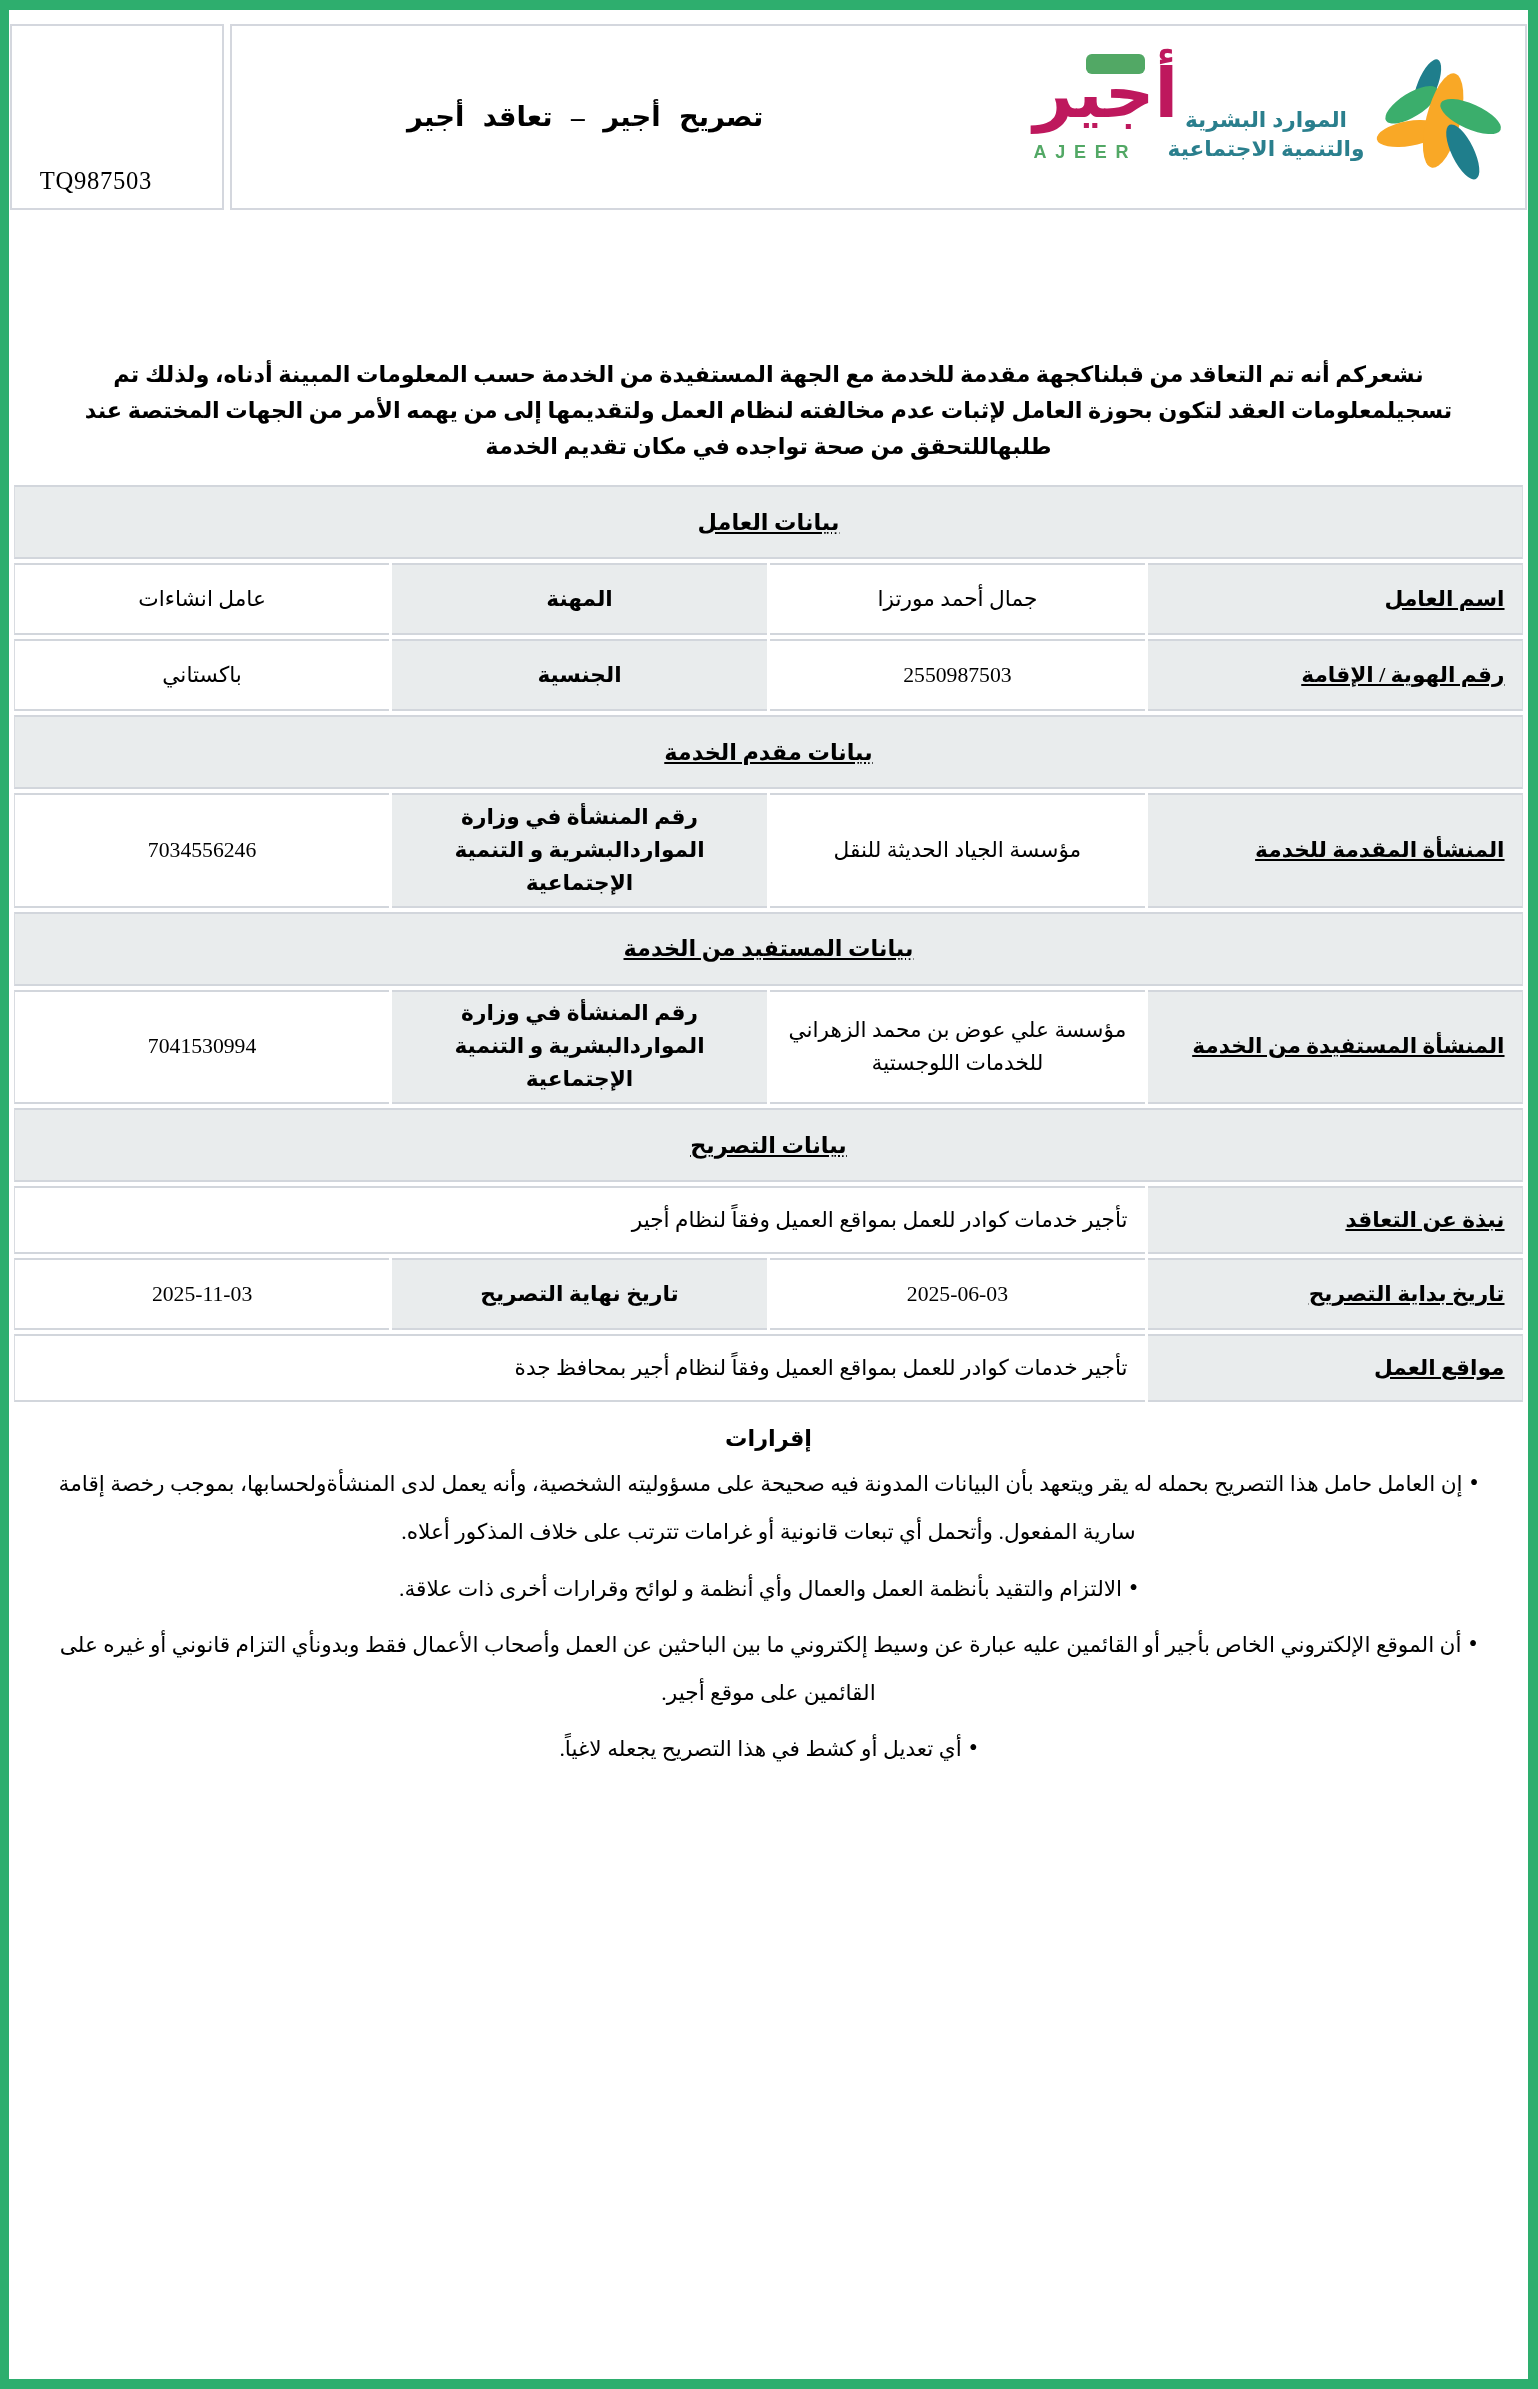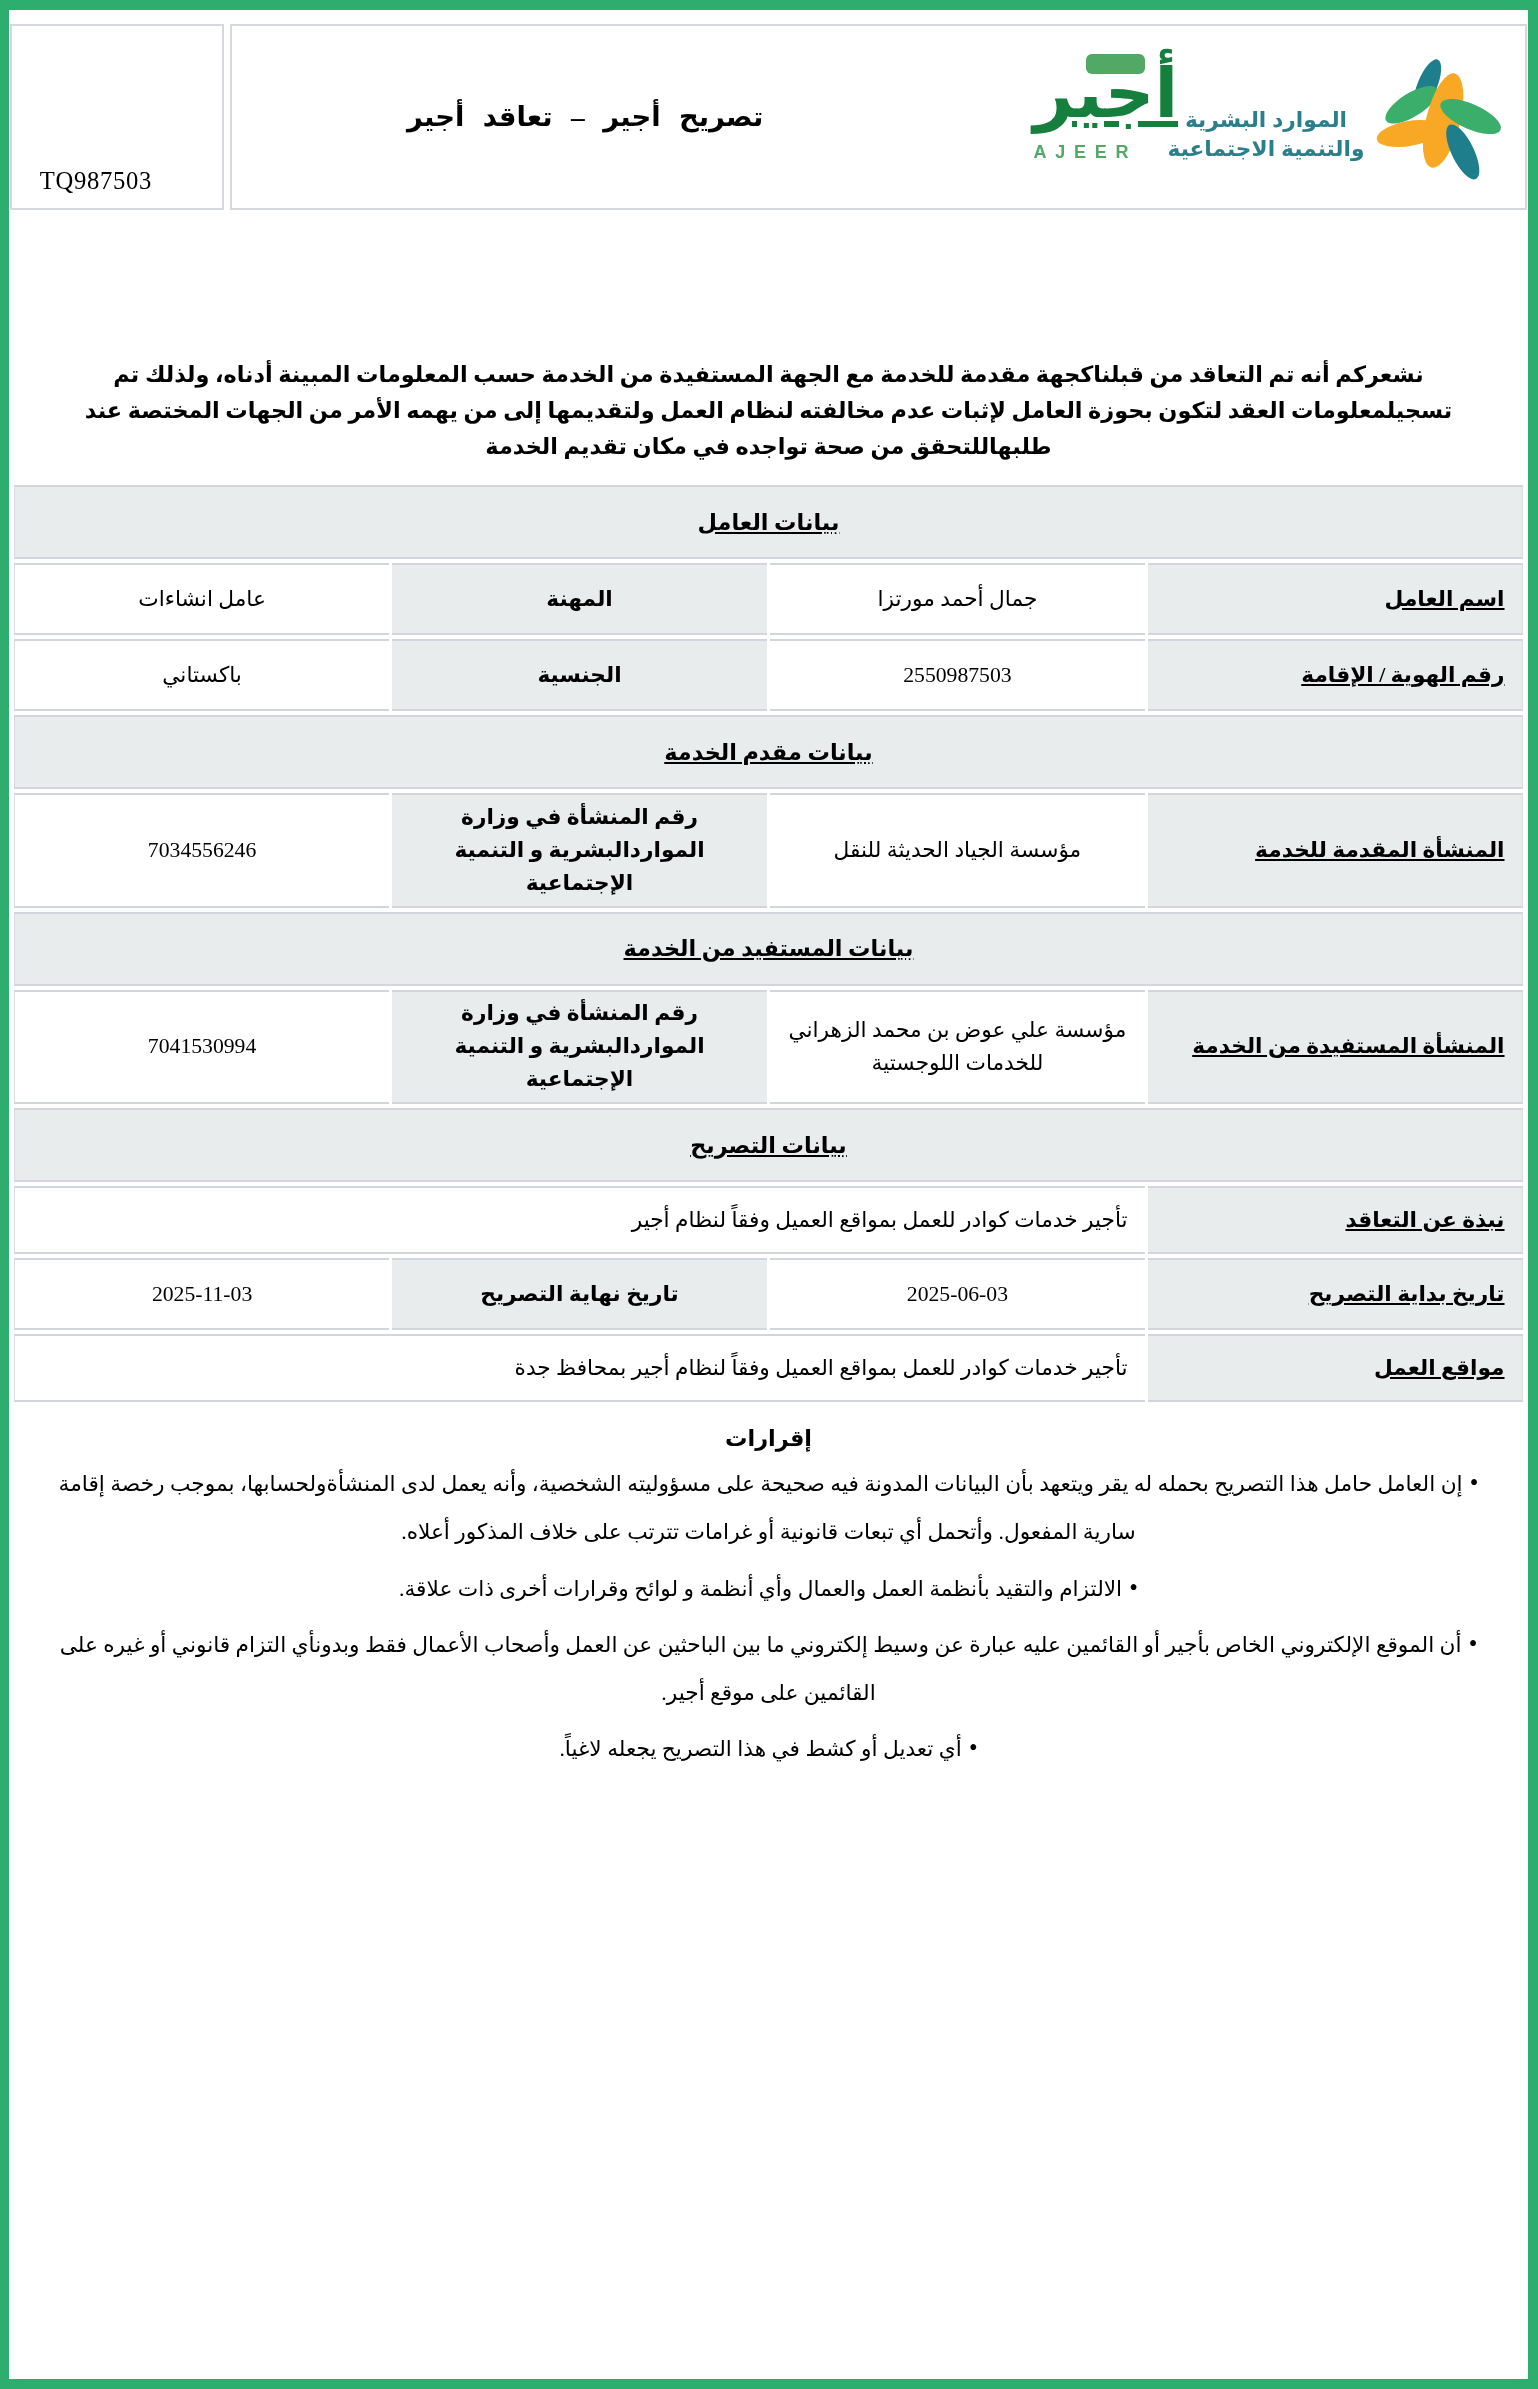"أجير" .ajeer-ar { color: #15803d -> #be185d; text-decoration: underline -> none }
